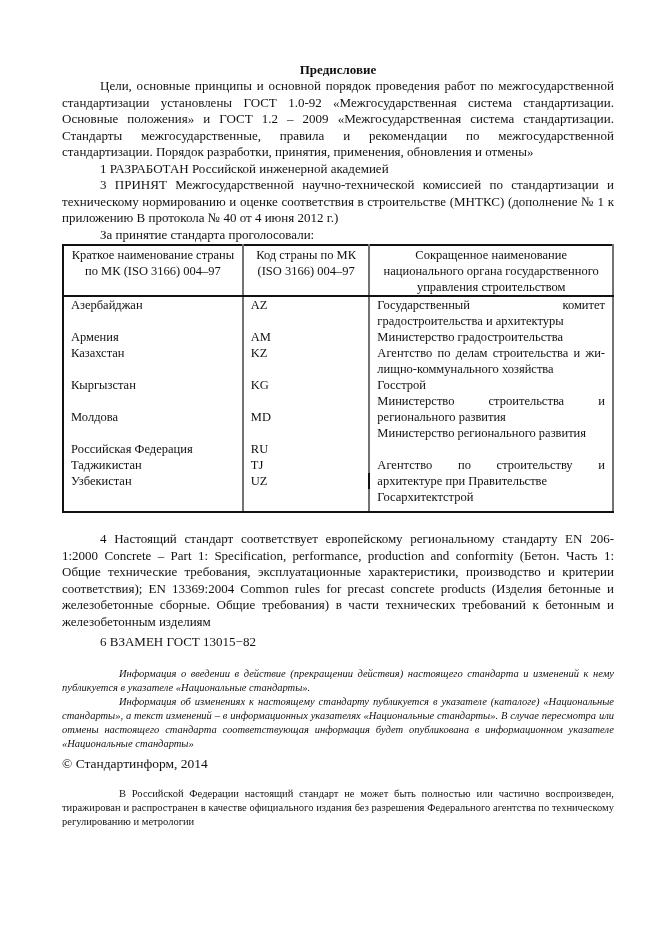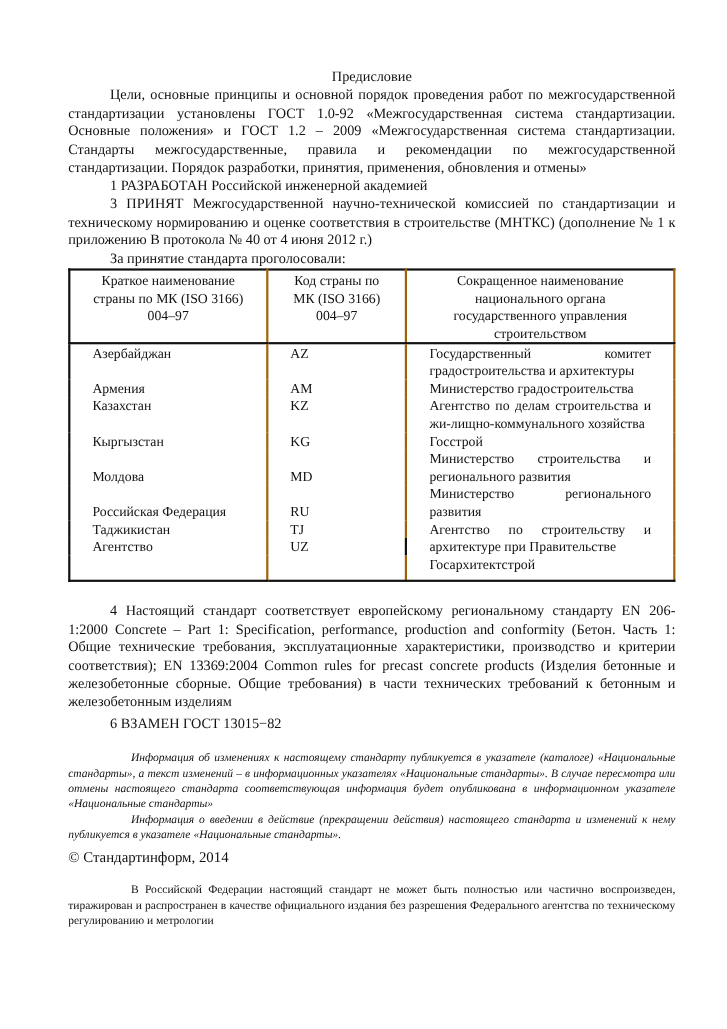"Предисловие" .title { font-weight: normal -> bold }
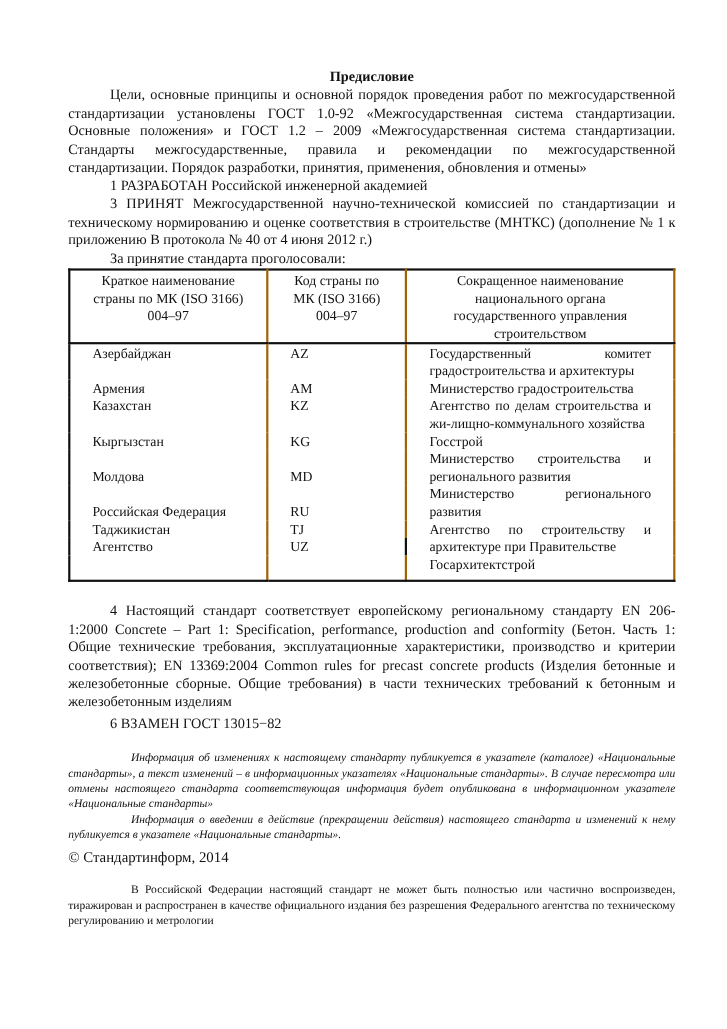"Краткое наименование страны по МК" .tbl th, .tbl td { border-right: 2px solid #a16207 -> 2px solid #737373; padding: 0 20px -> 0 7px }
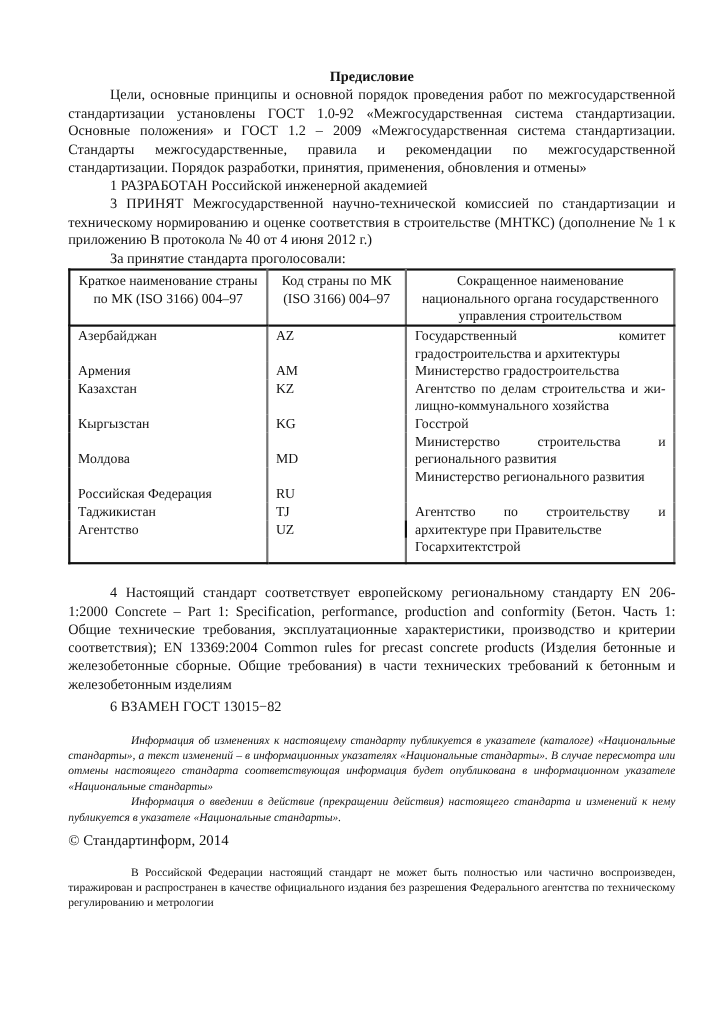"Агентство" td { text: Агентство -> Узбекистан }
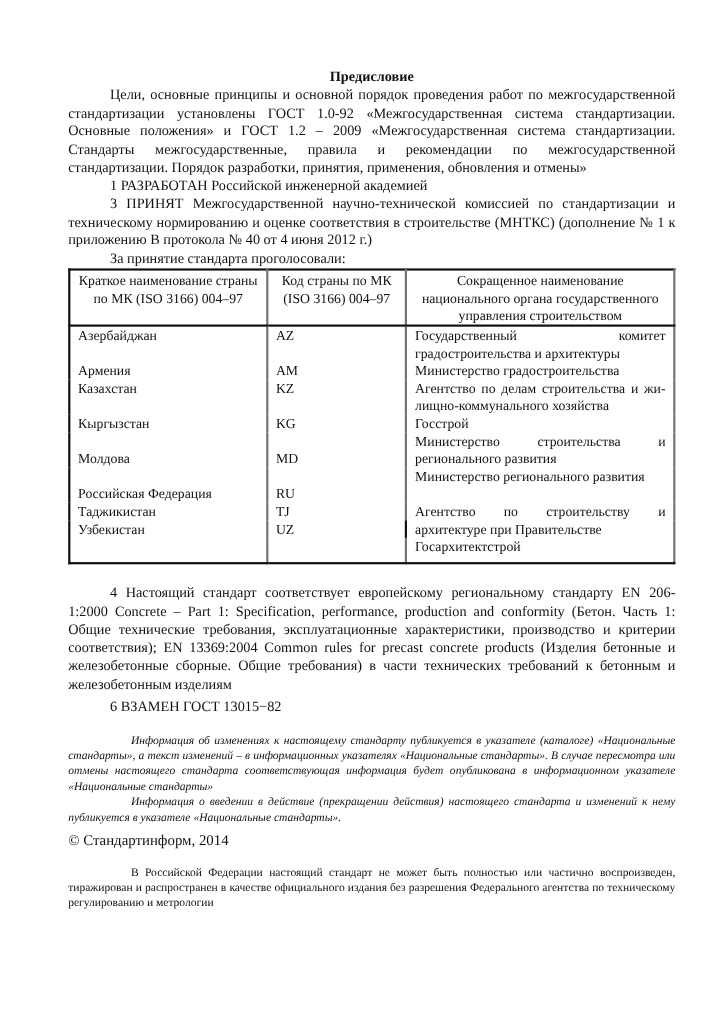"Информация об изменениях к настоящему" p.small-it { order: before "Информация о введении в действие" -> after "Информация о введении в действие" }
